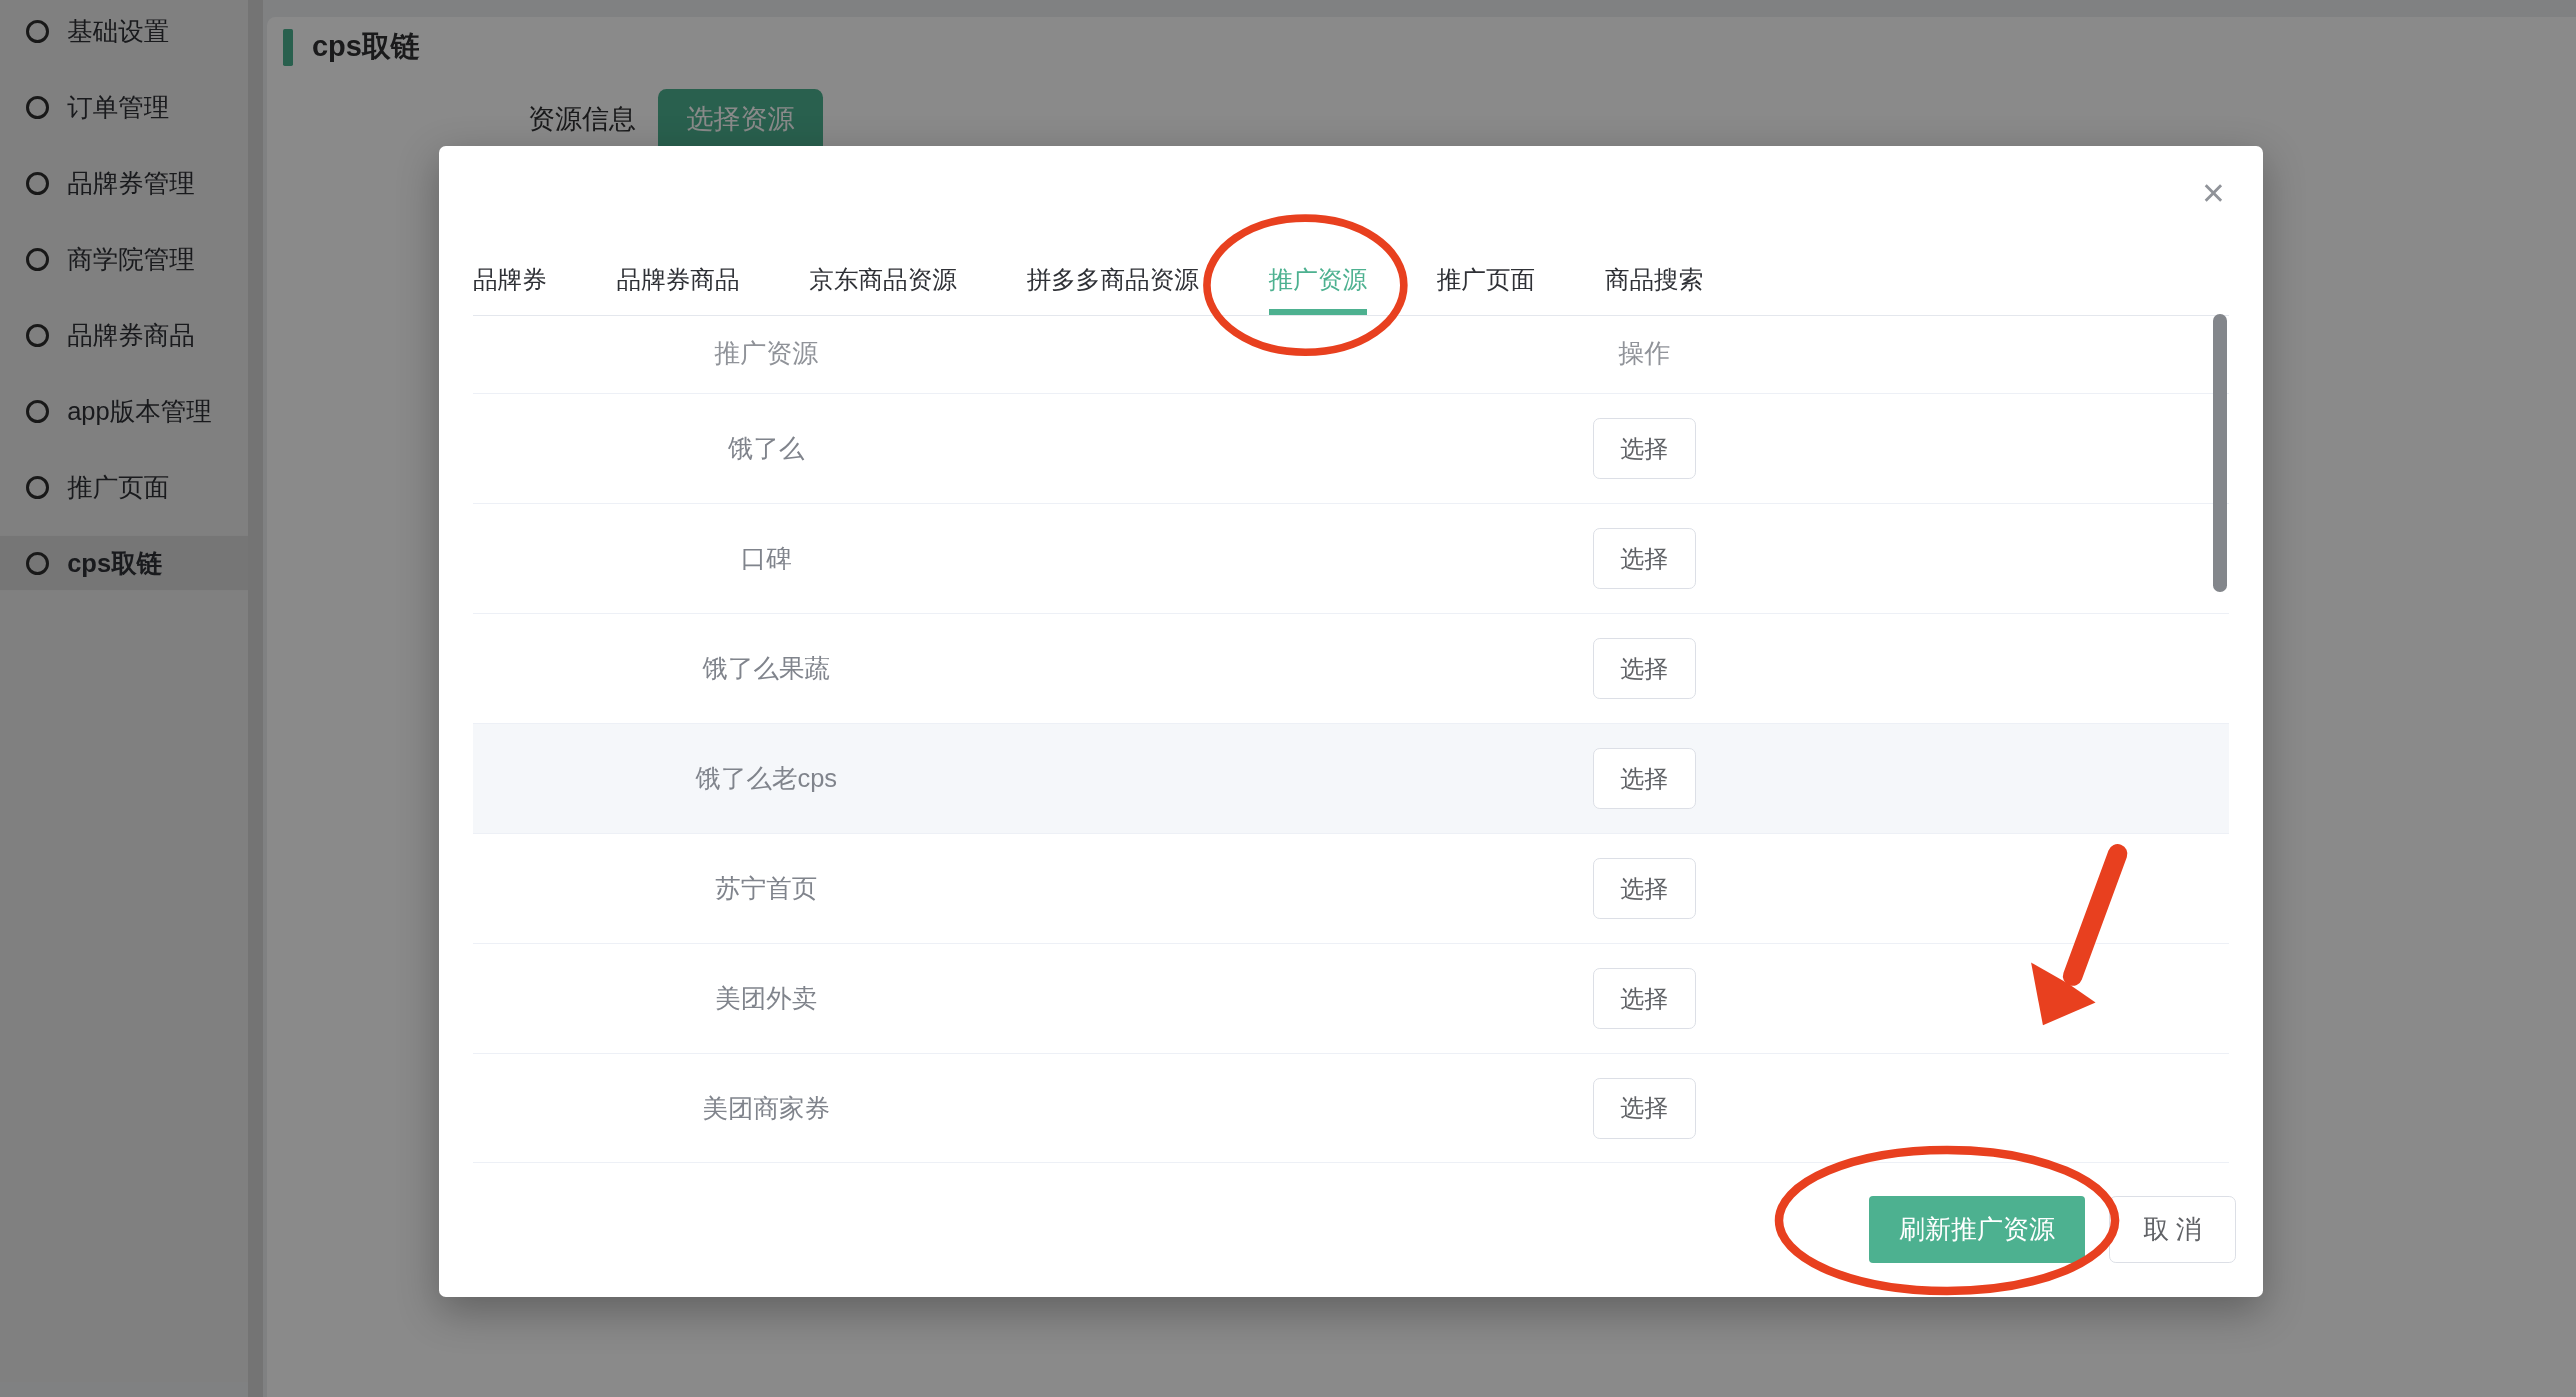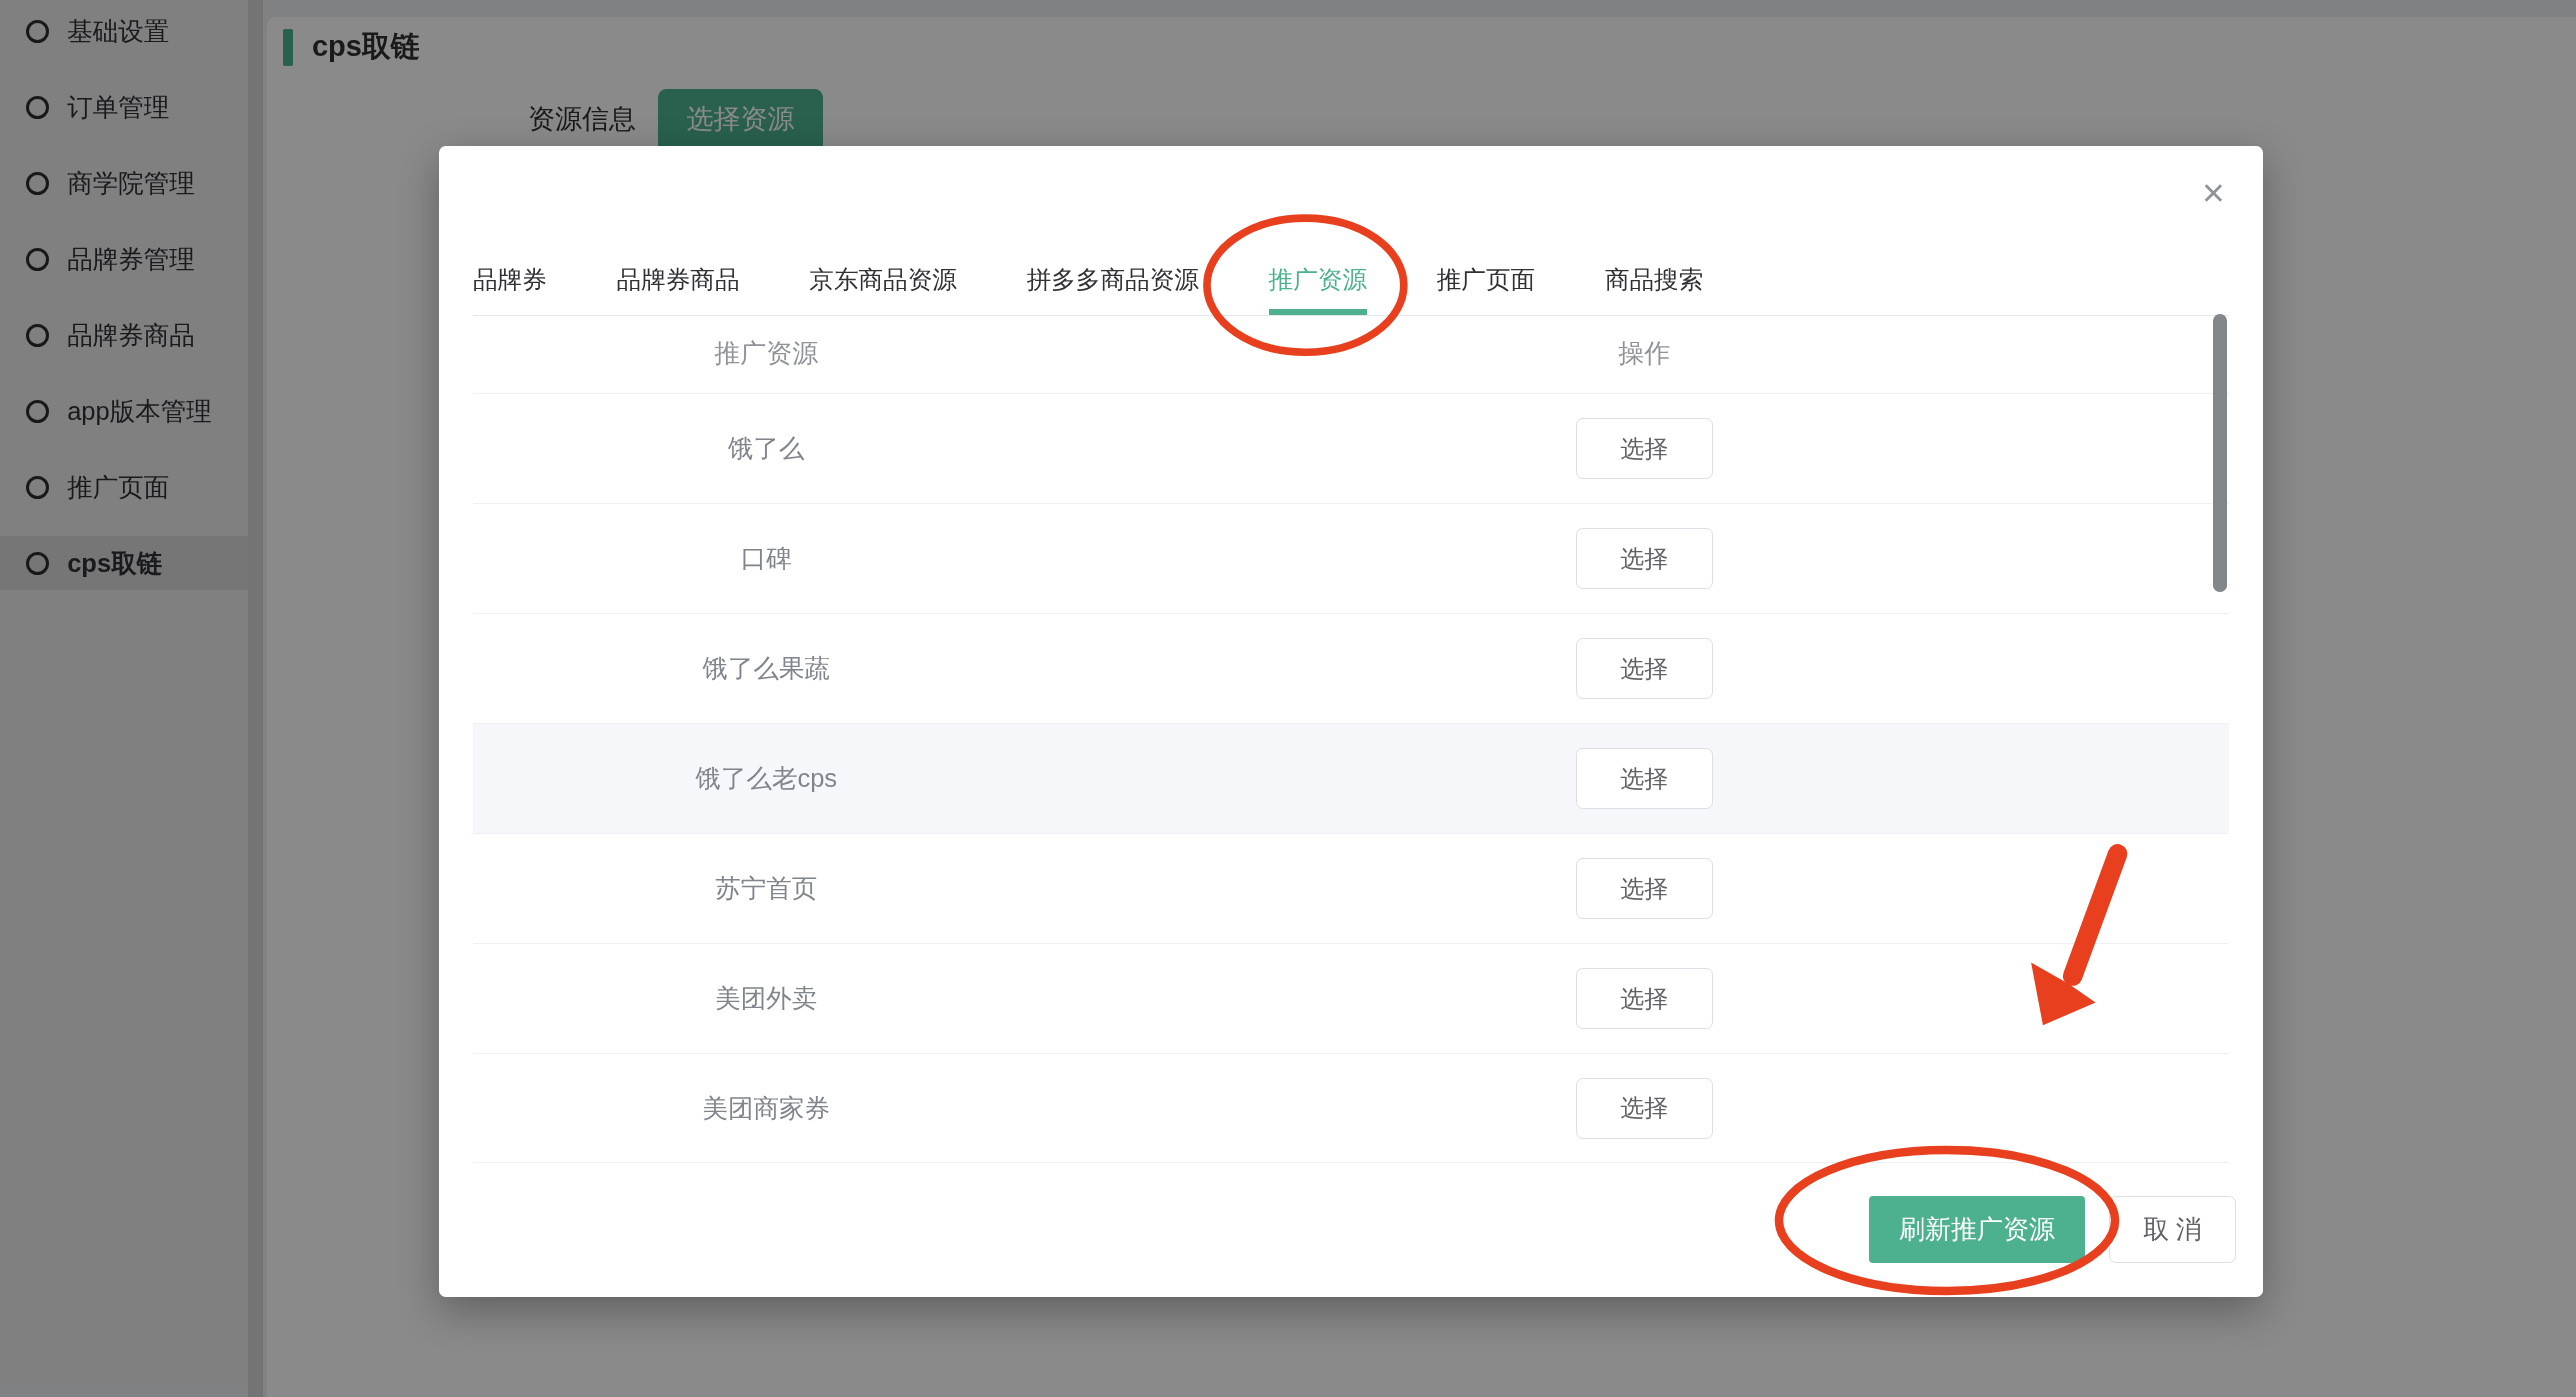"商学院管理" li.sb-item { order: before "品牌券管理" -> after "品牌券管理" }
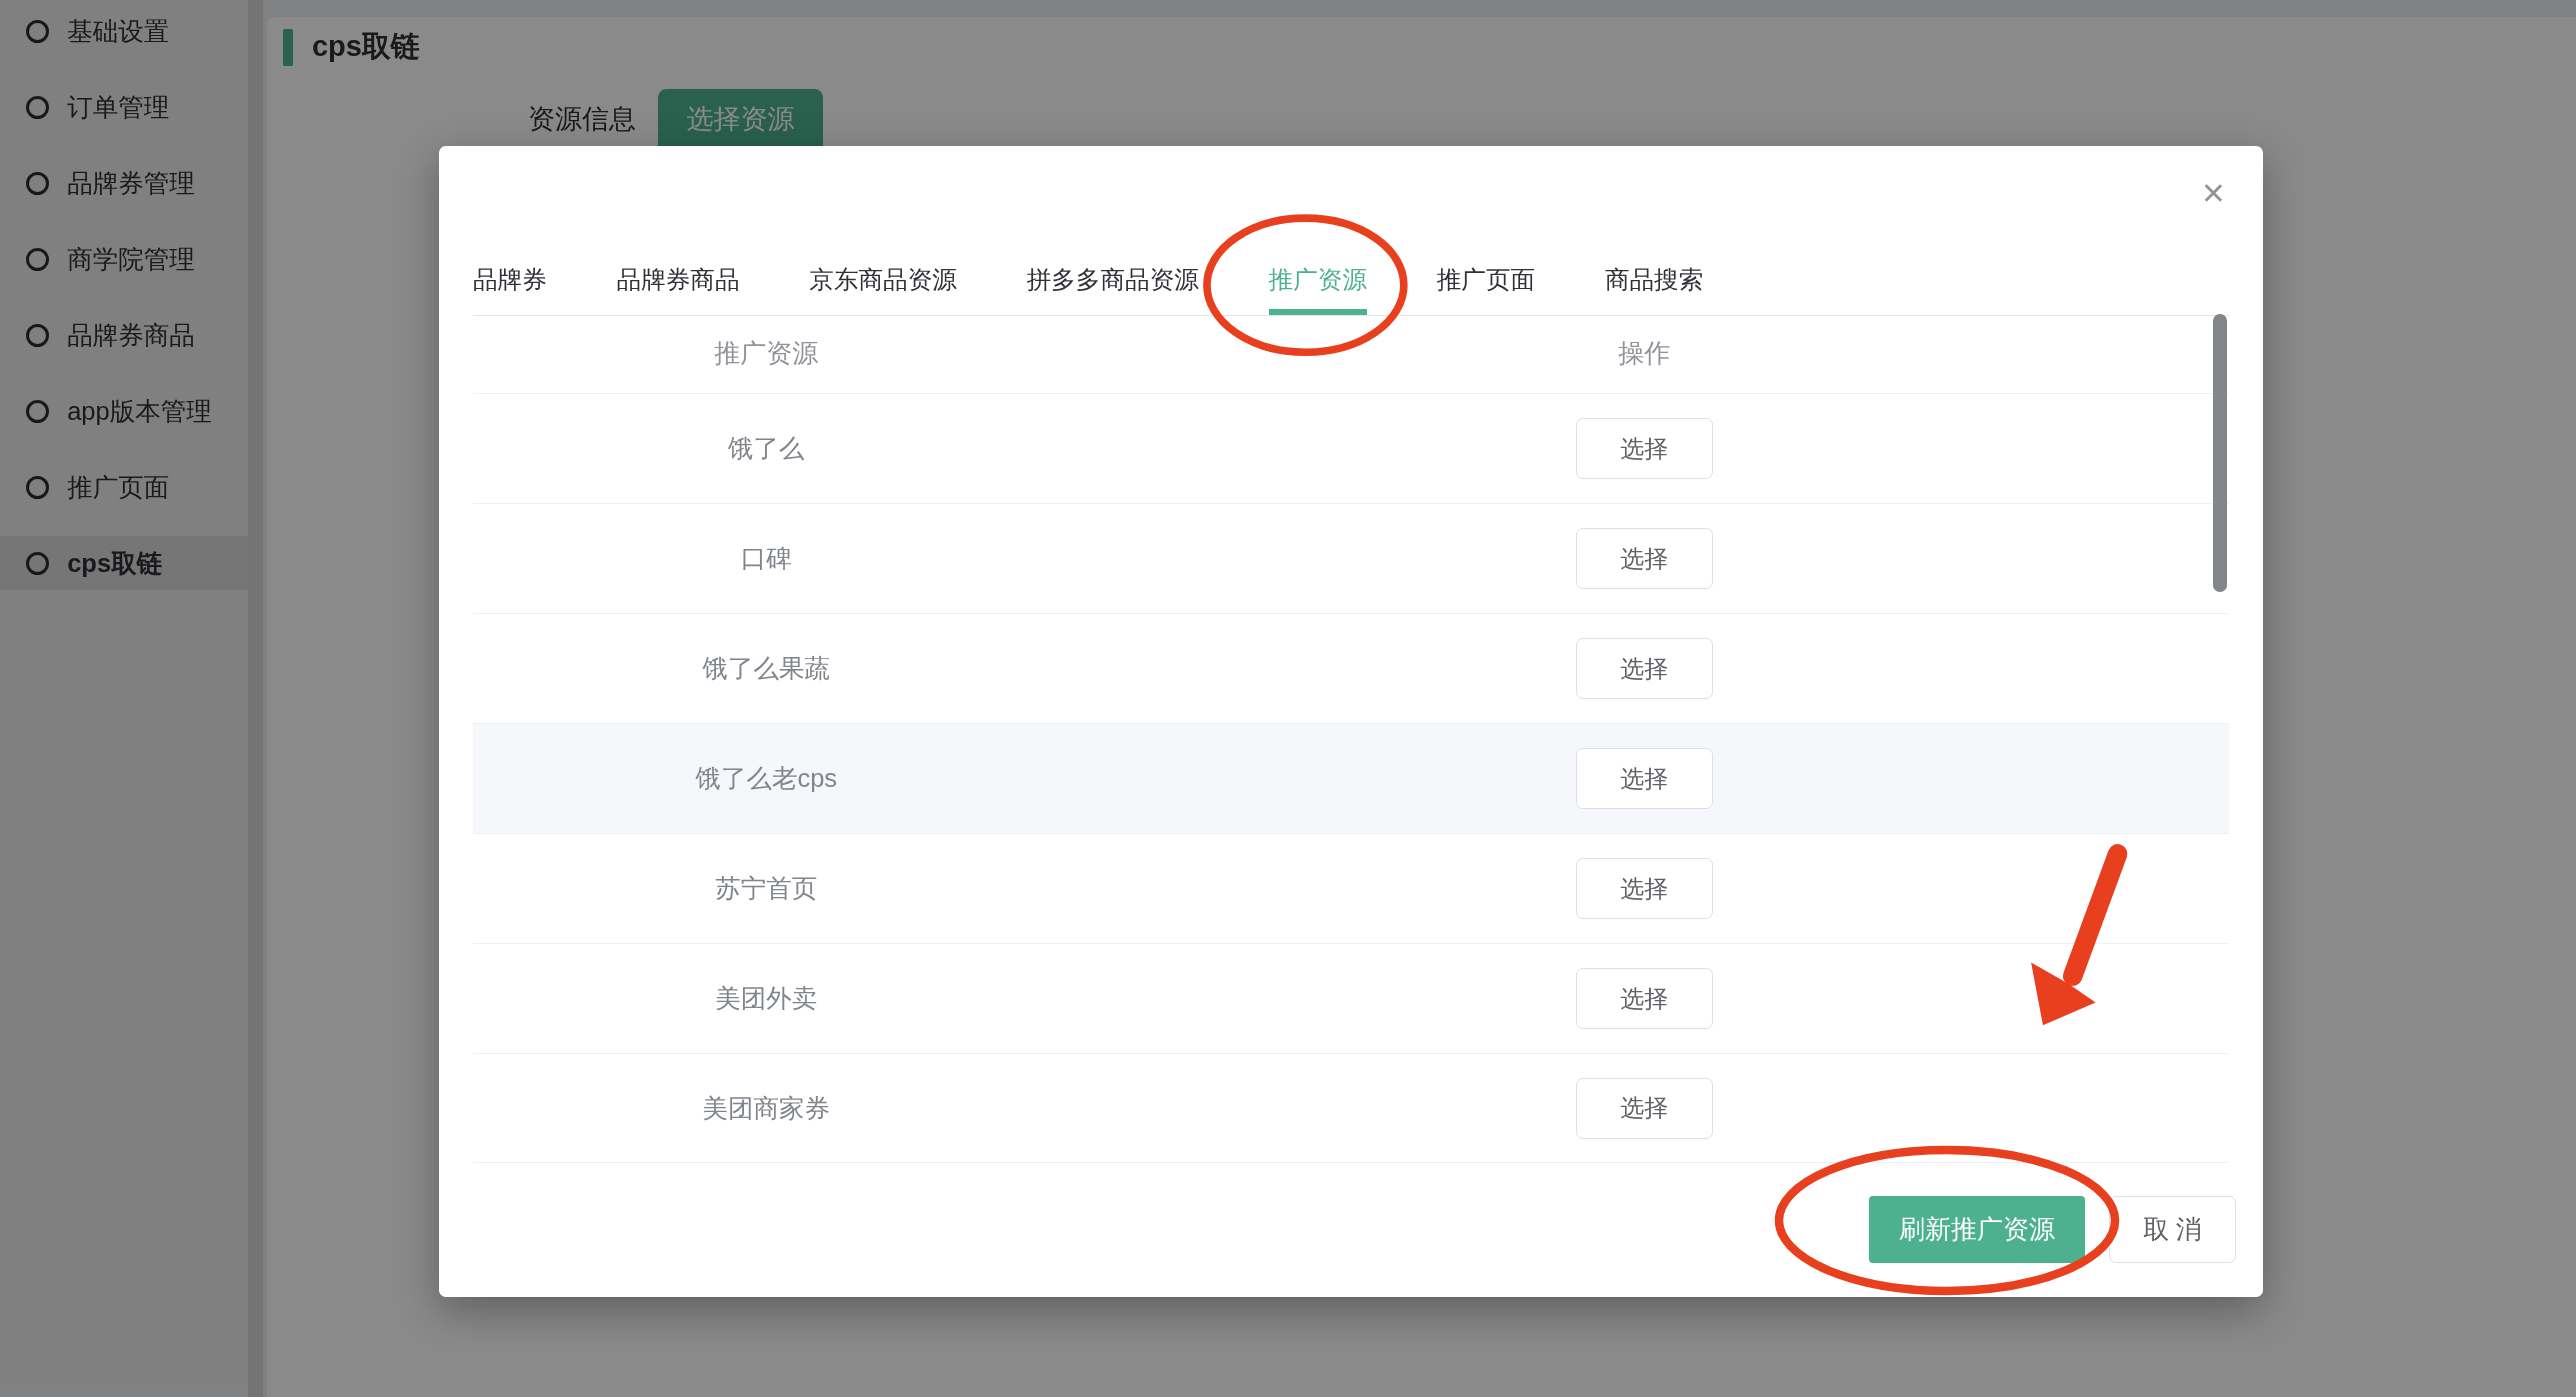"选择" .pick-btn { width: 137px -> 103px }
